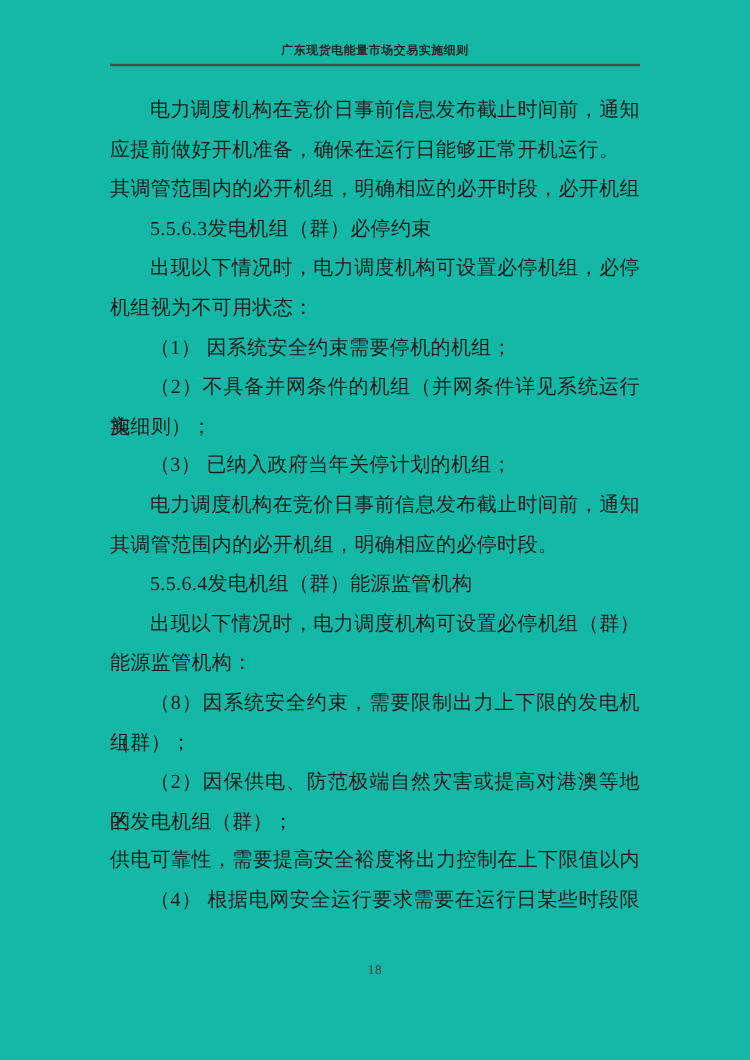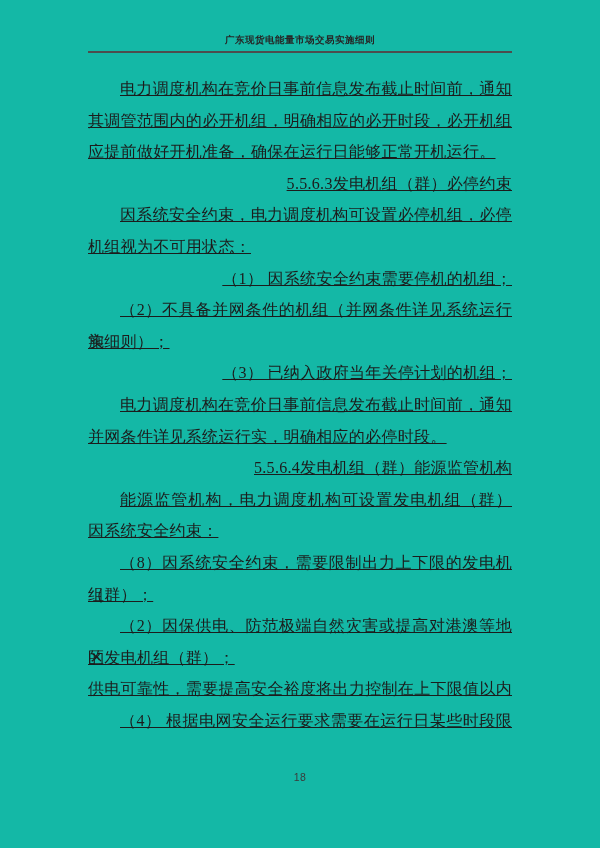"电力调度机构在竞价日事前信息发布截止时间前，通知" .doc-body { text-decoration: underline -> none }
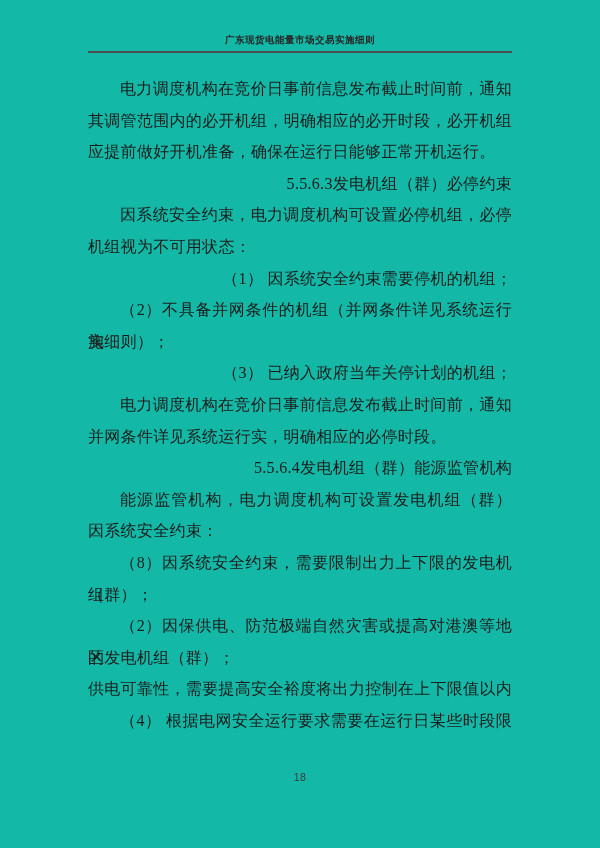"其调管范围内的必开机组，明确相应的必开时段，必开机组" div.line { order: before "应提前做好开机准备，确保在运行日能够正常开机运行。" -> after "应提前做好开机准备，确保在运行日能够正常开机运行。" }
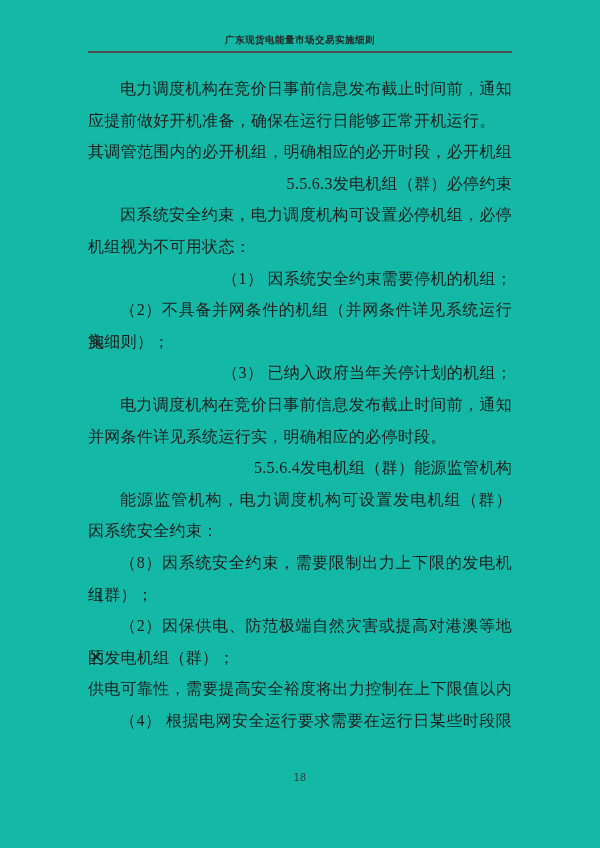"5.5.6.3发电机组（群）必停约束" .line.indent { text-align: right -> none }
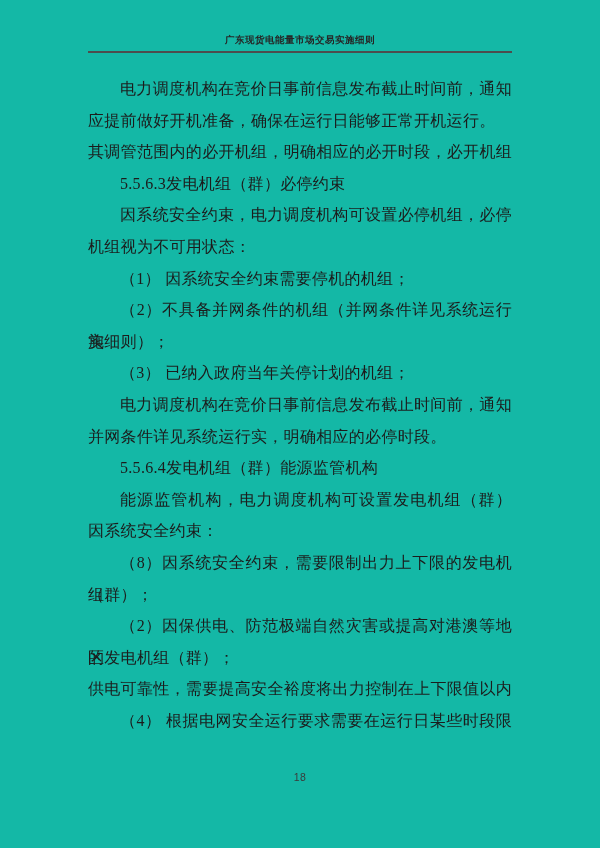"因系统安全约束，电力调度机构可设置必停机组，必停" div.line { text: 因系统安全约束 -> 出现以下情况时 }
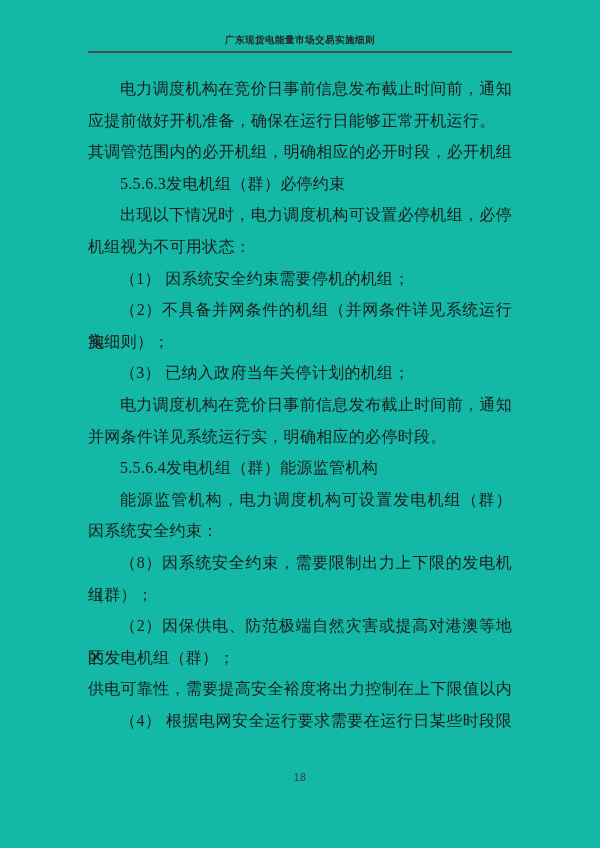"并网条件详见系统运行实，明确相应的必停时段。" div.line { text: 并网条件详见系统运行实 -> 其调管范围内的必开机组 }
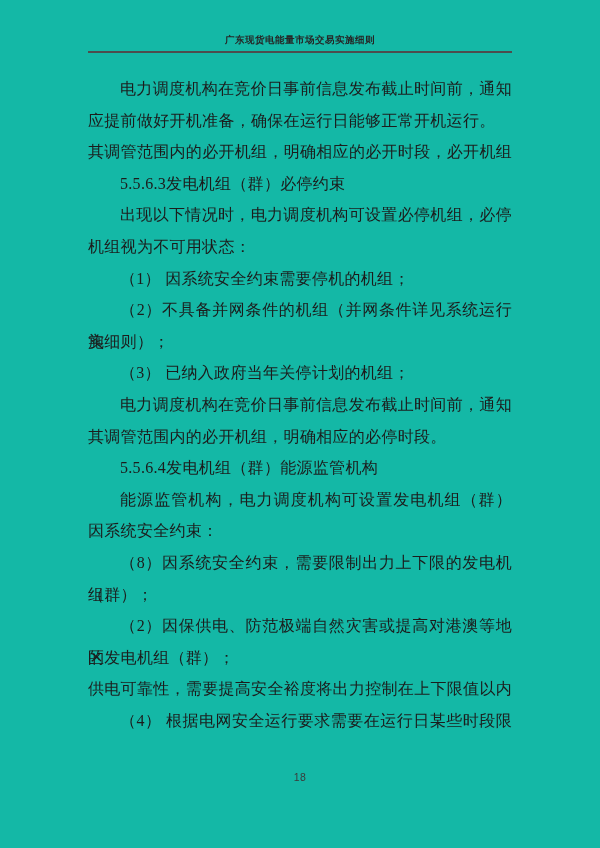"能源监管机构，电力调度机构可设置发电机组（群）" div.line { text: 能源监管机构，电力调度机构可设置发电 -> 出现以下情况时，电力调度机构可设置必停 }
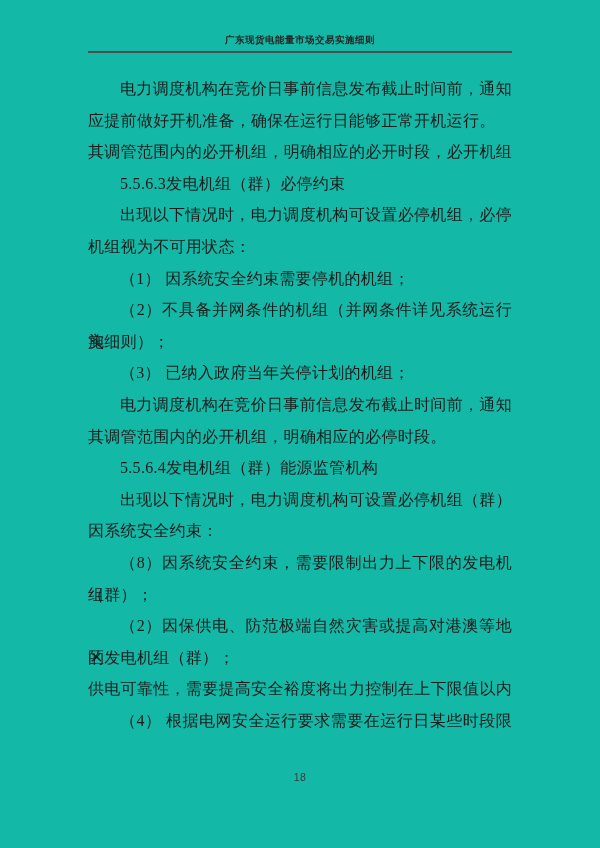"因系统安全约束：" div.line { text: 因系统安全约束 -> 能源监管机构 }
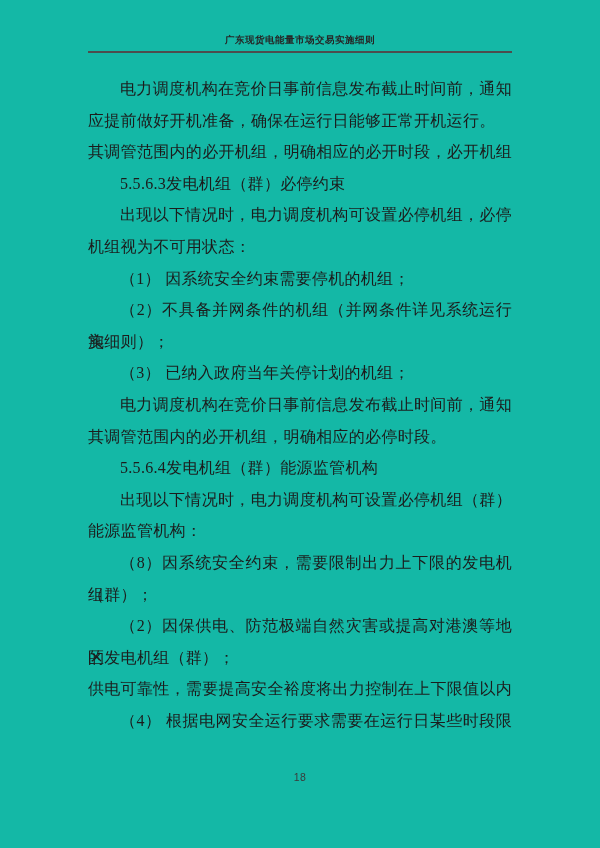"18" .page-number { font-family: Liberation Sans, sans-serif -> Liberation Serif, serif }
